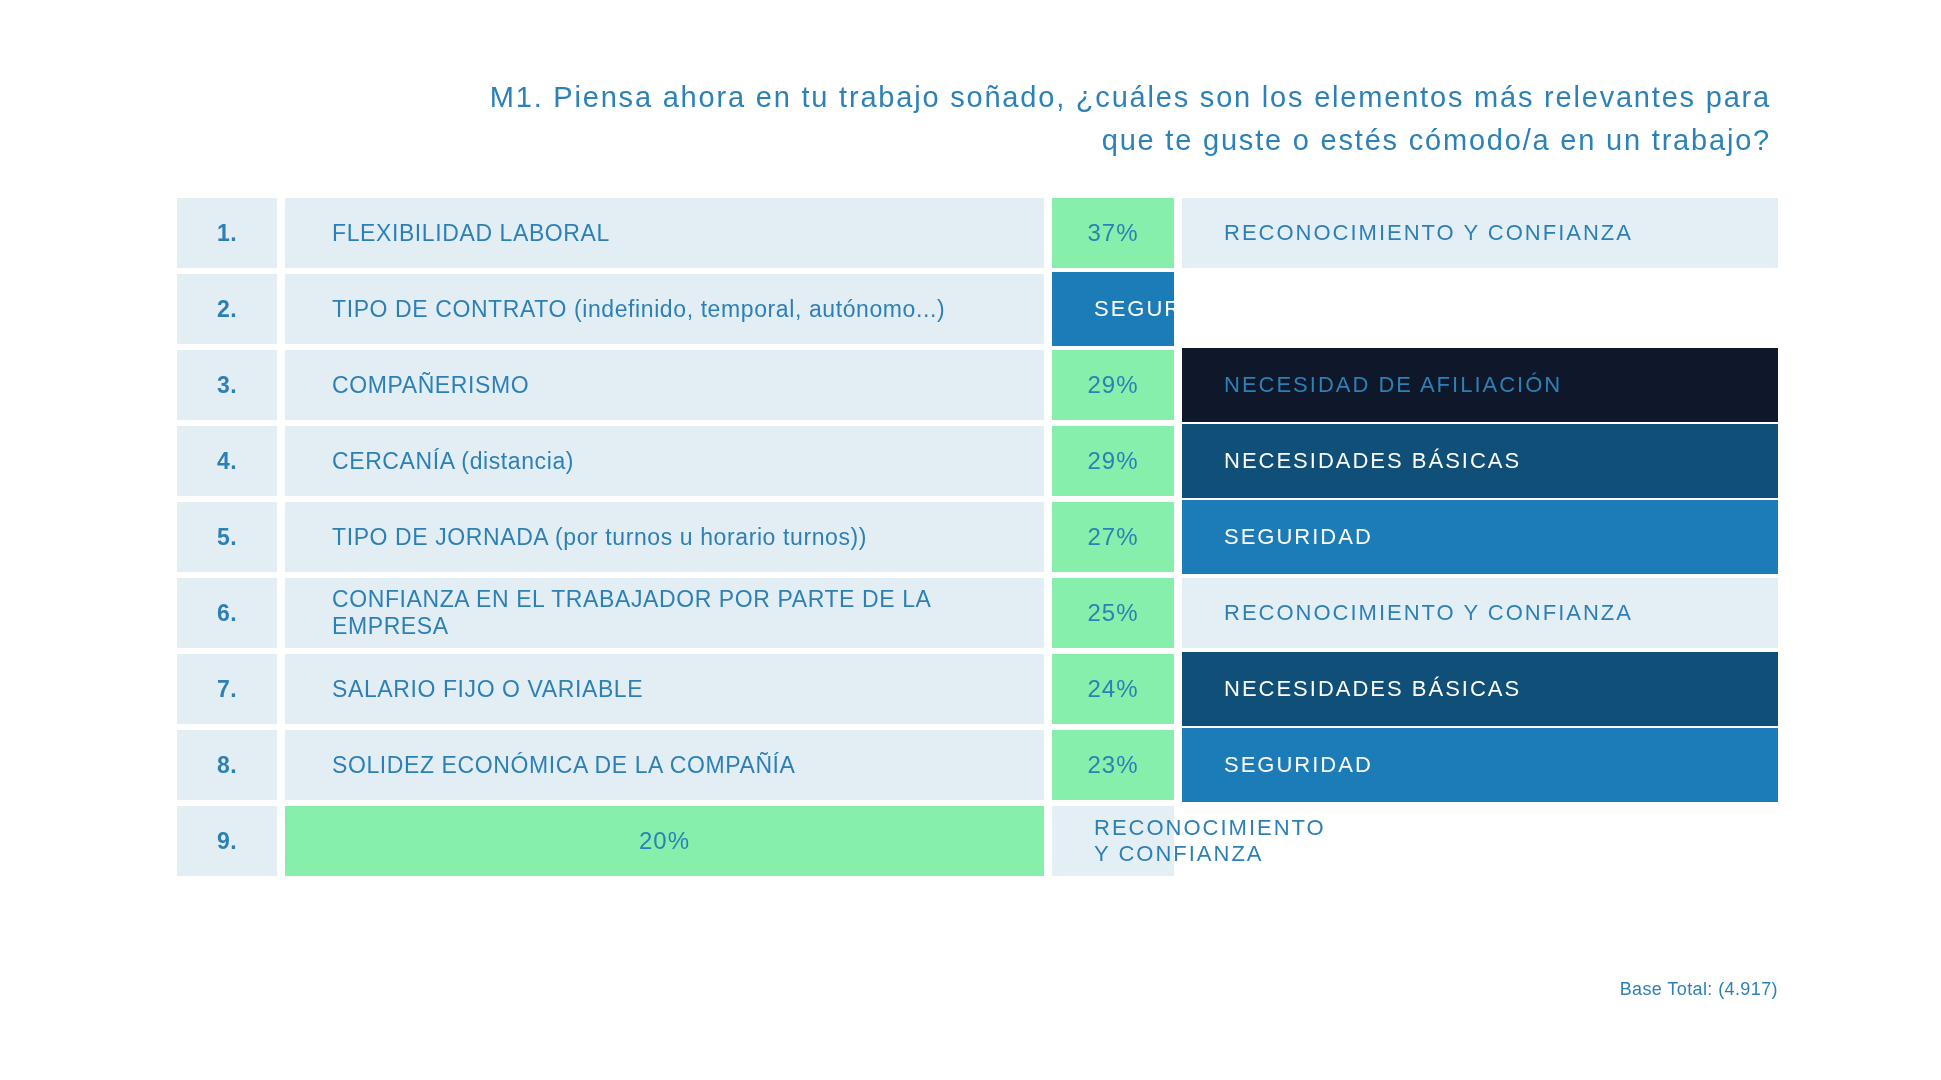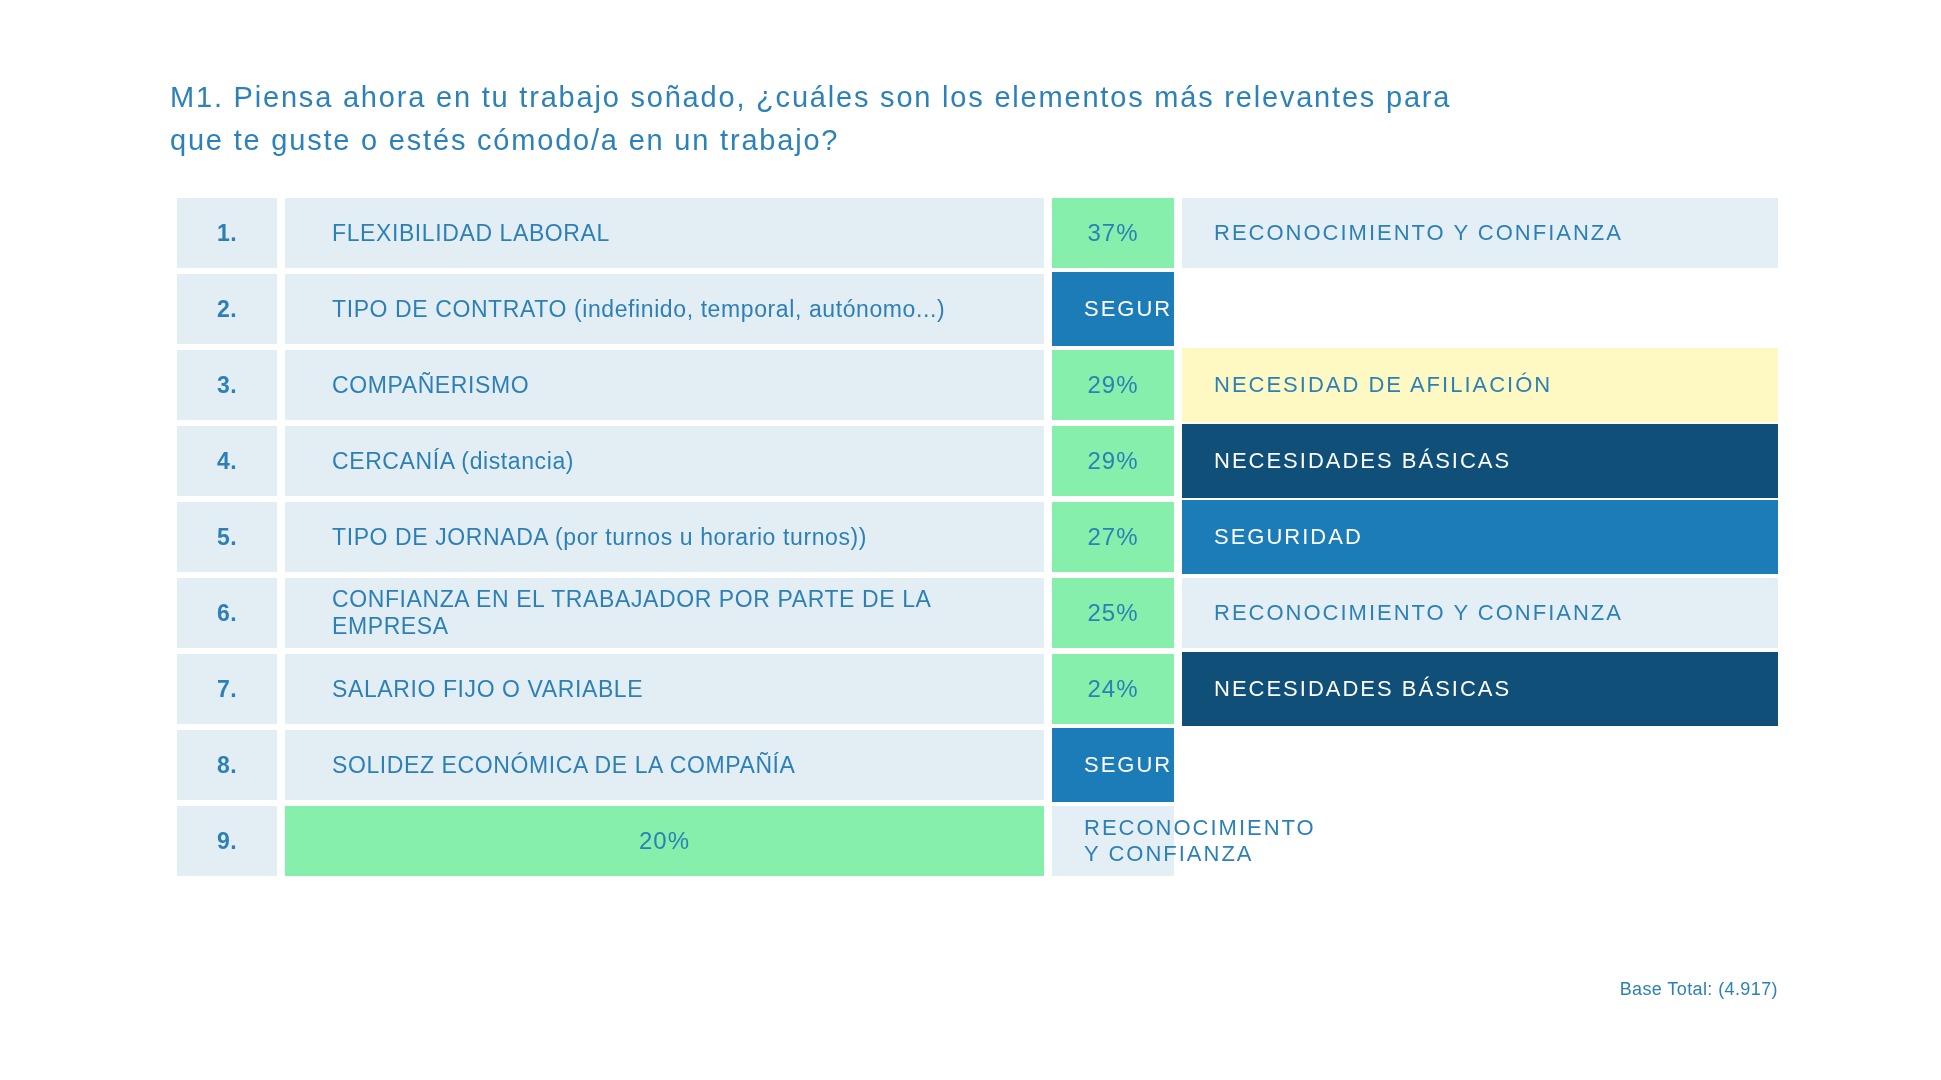"M1. Piensa ahora en tu" .title { text-align: left -> right }
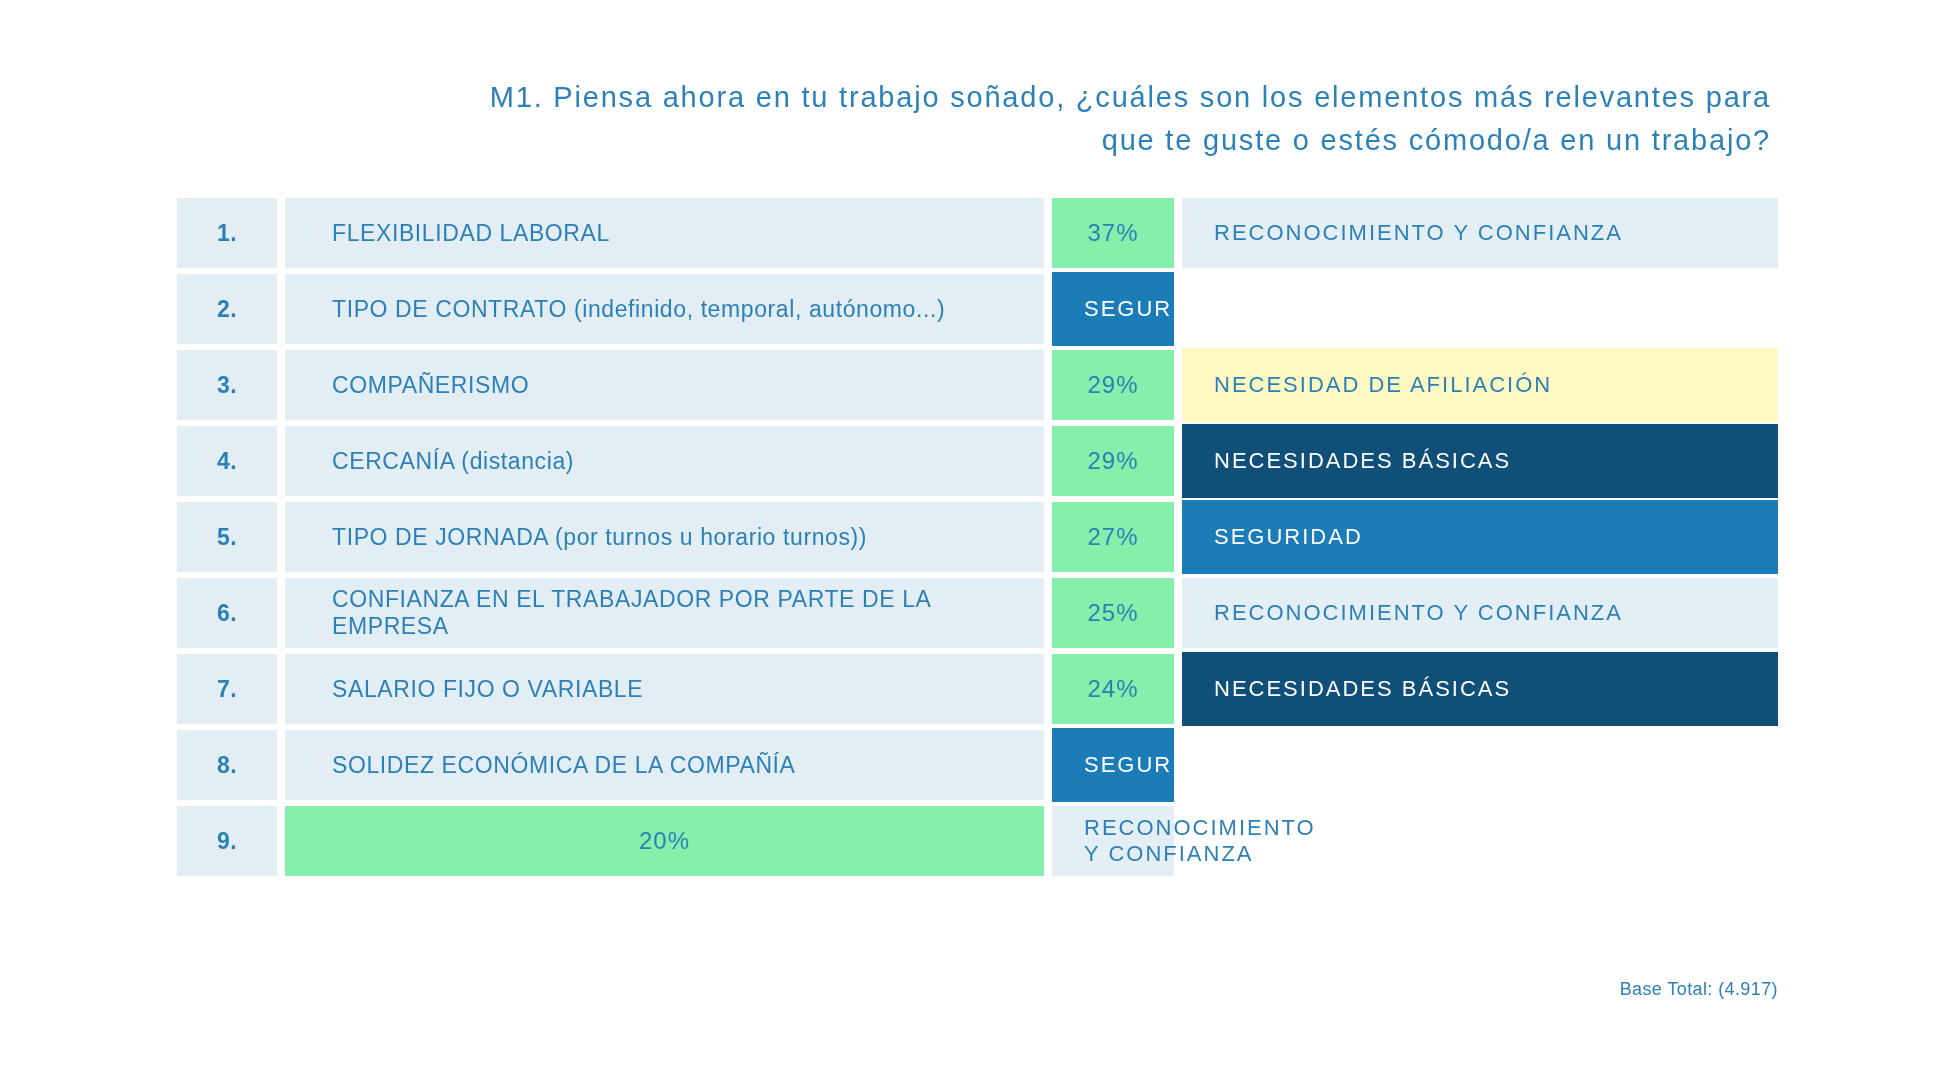"RECONOCIMIENTO Y CONFIANZA" .cell.cat { padding-left: 32px -> 42px }
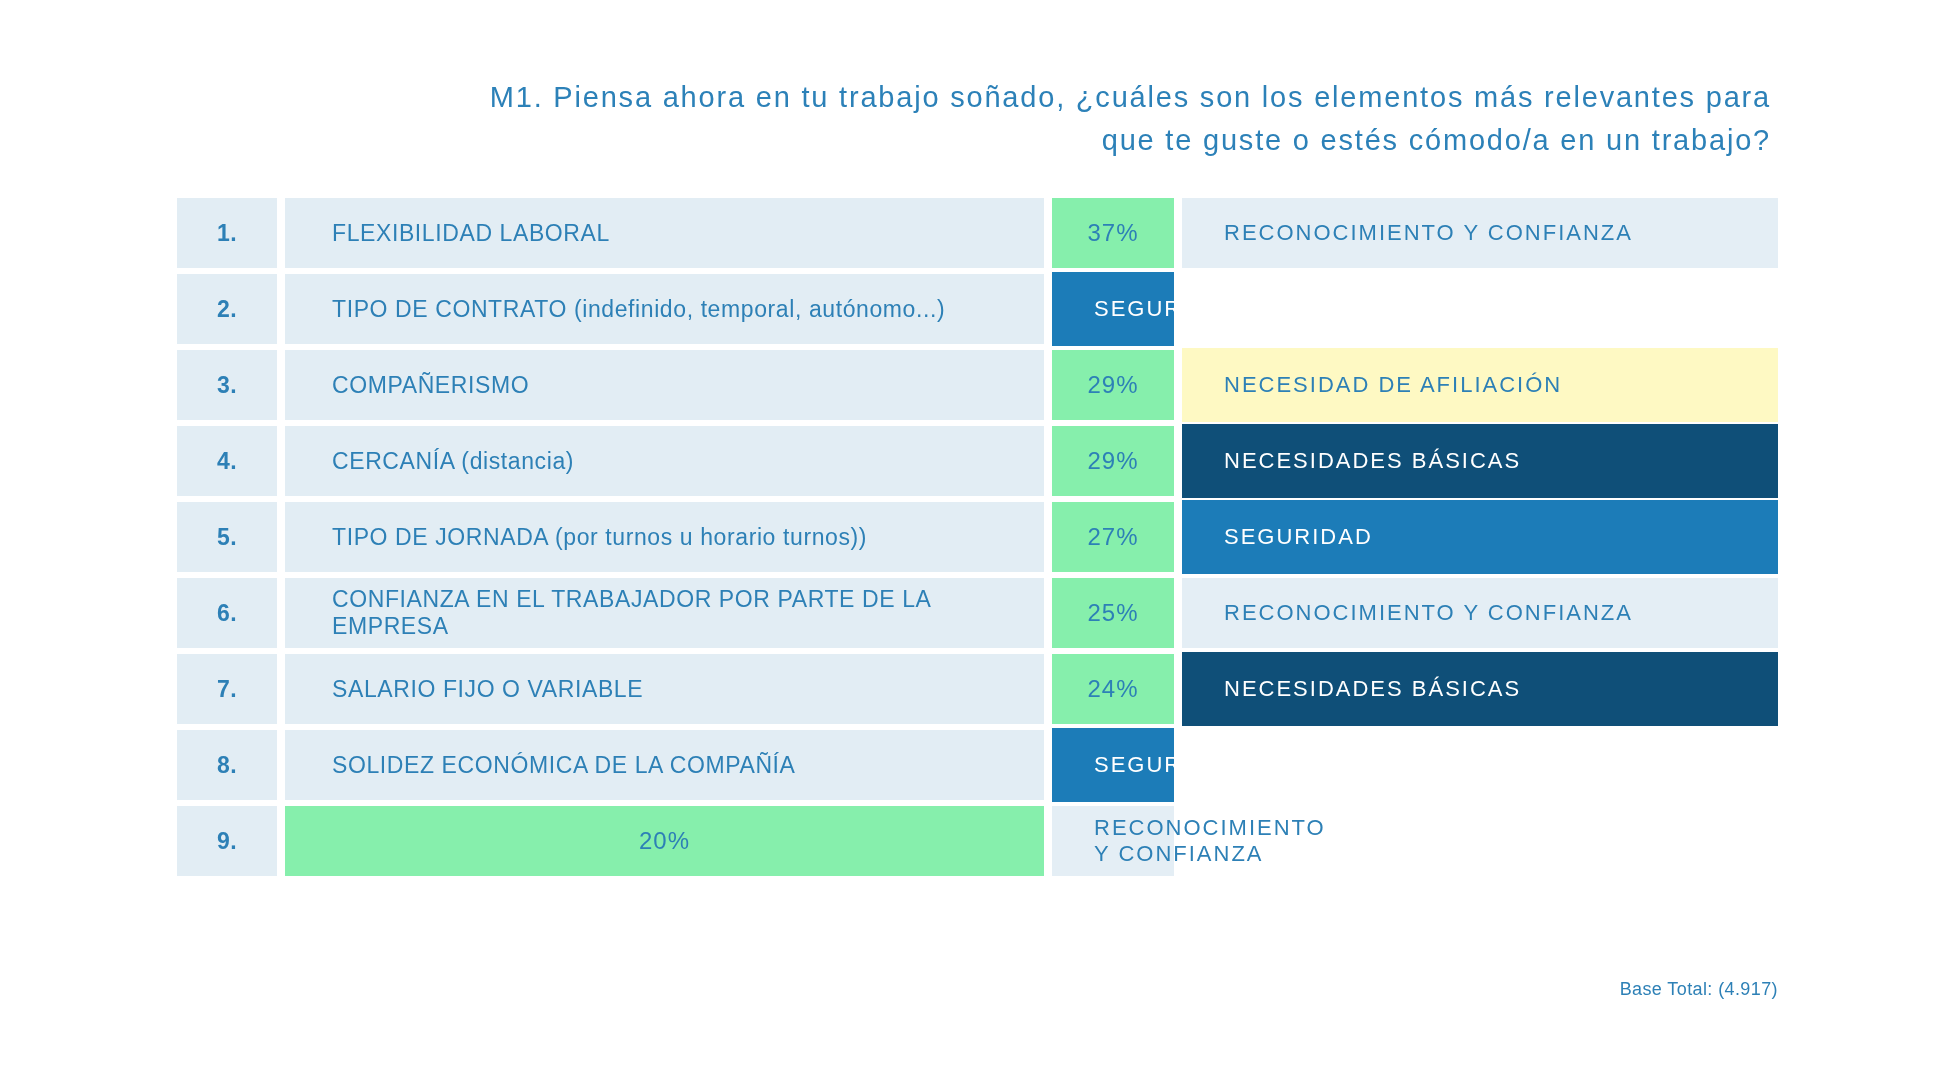"NECESIDAD DE AFILIACIÓN" div.cell { background: #fef9c3 -> #0f172a }
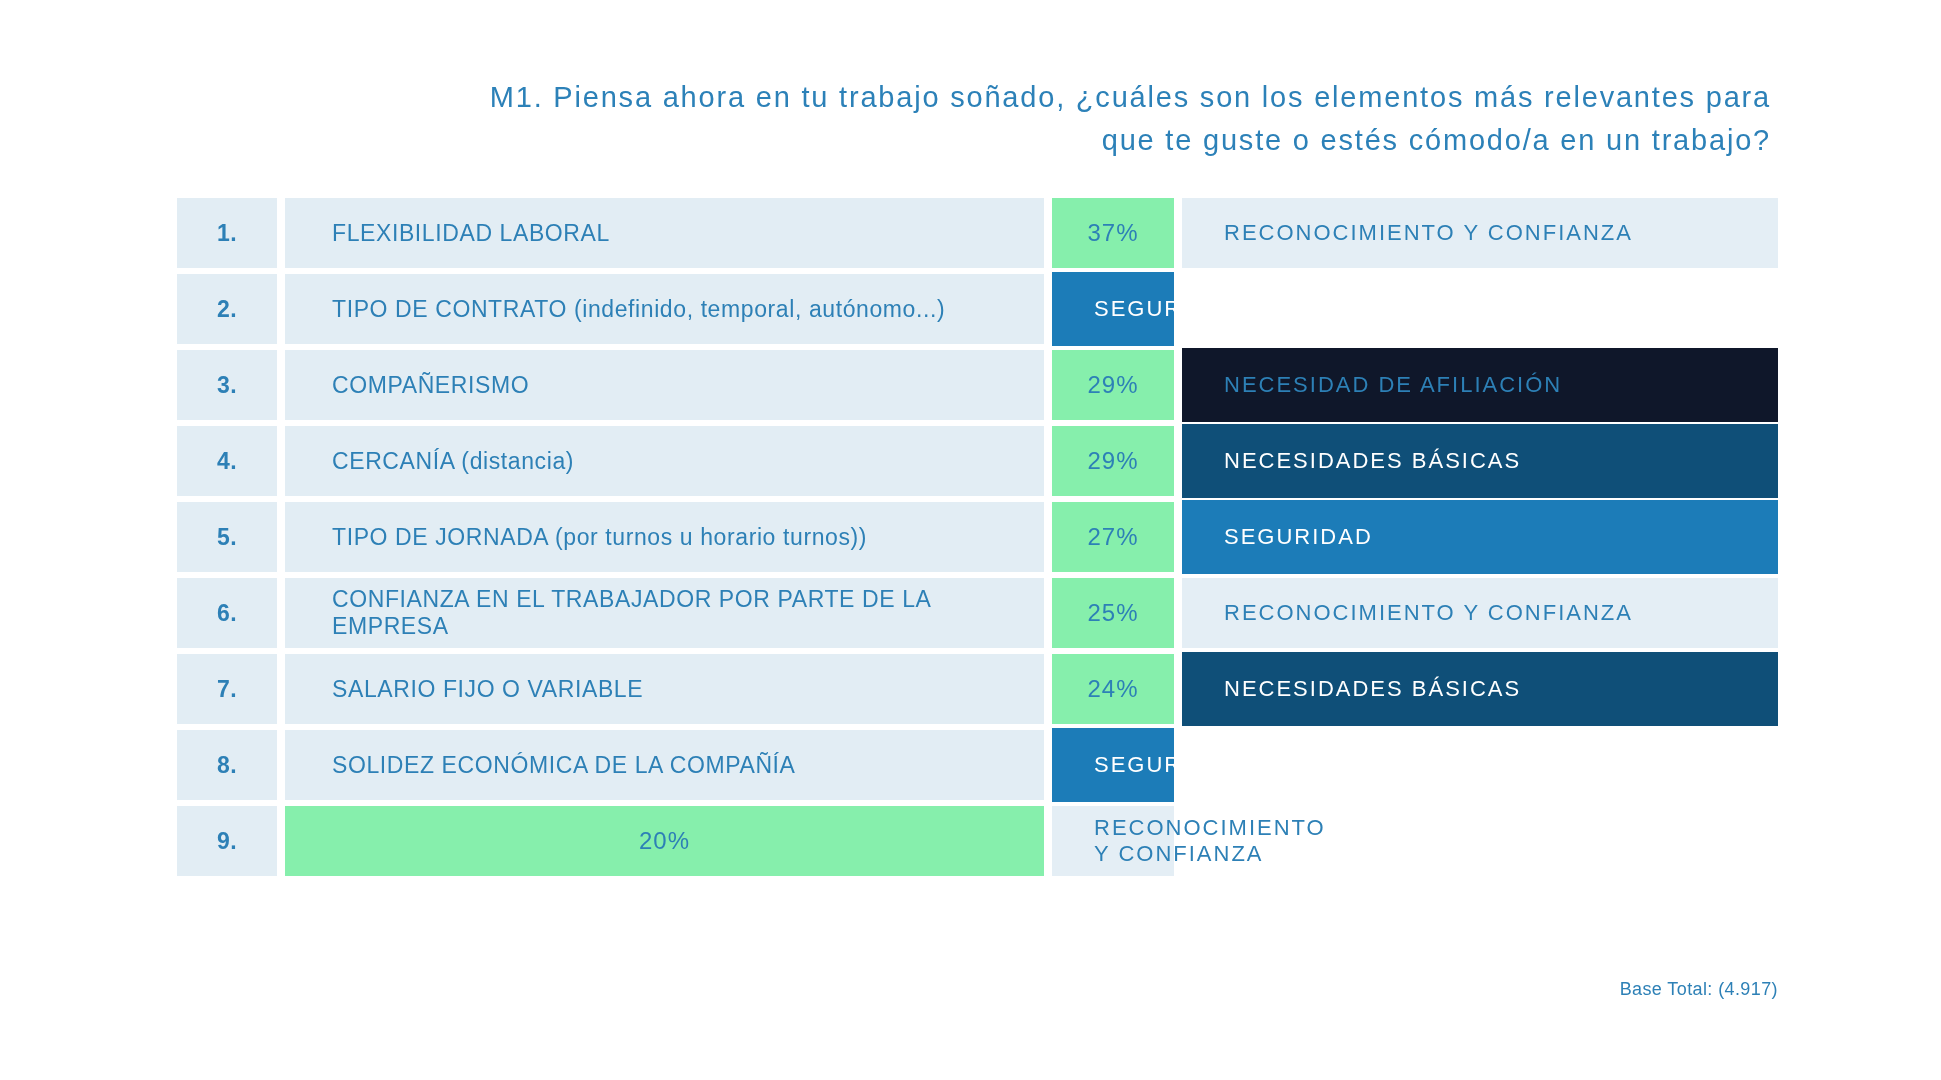"23%" div.cell { html: none -> <div>23%</div> }
